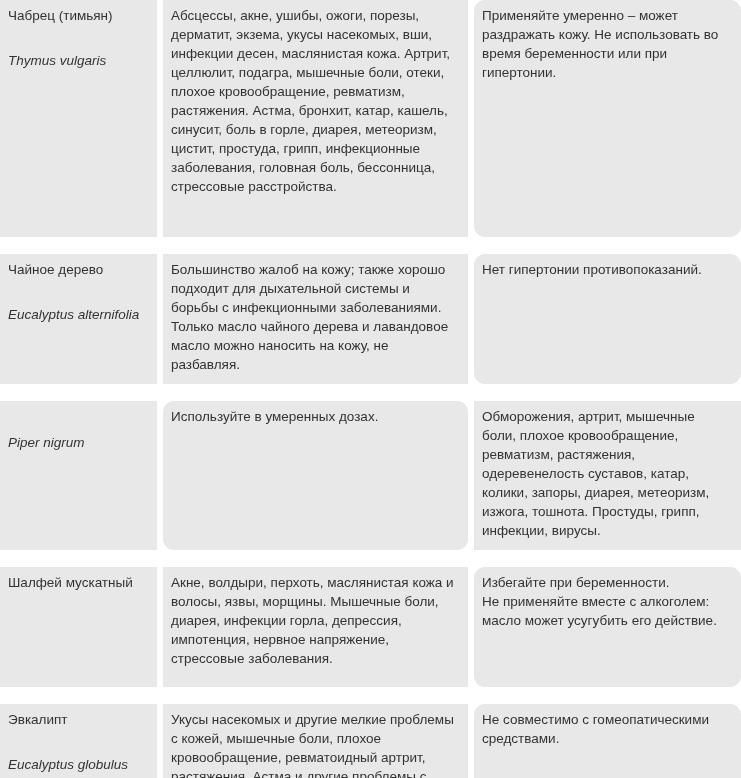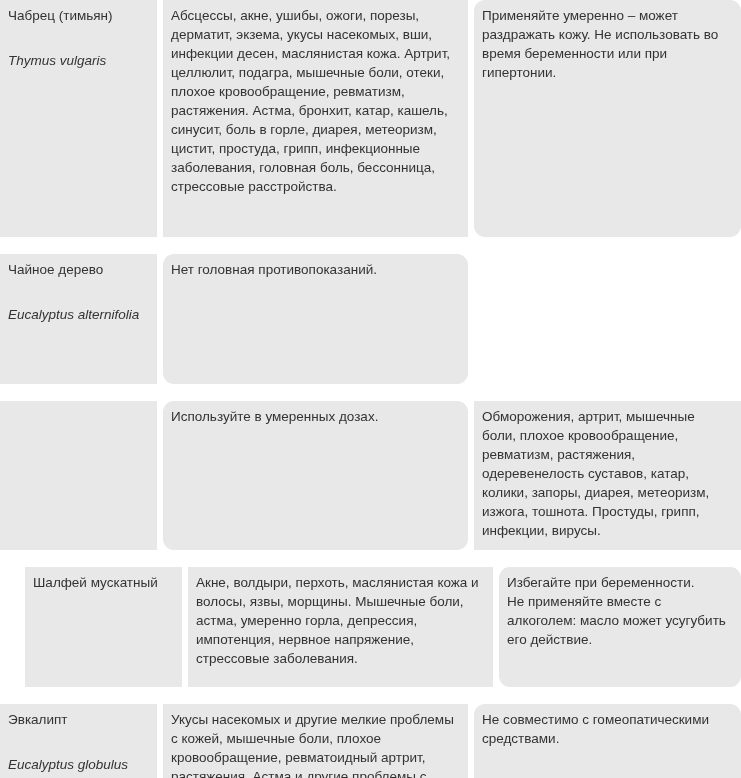"Большинство жалоб на кожу; также" div.cell { html: none -> <div>Большинство жалоб на кожу; также хорошо подходит для дыхательной системы и борьбы с инфекционными заболеваниями. Только масло чайного дерева и лавандовое масло можно наносить на кожу, не разбавляя.</div> }
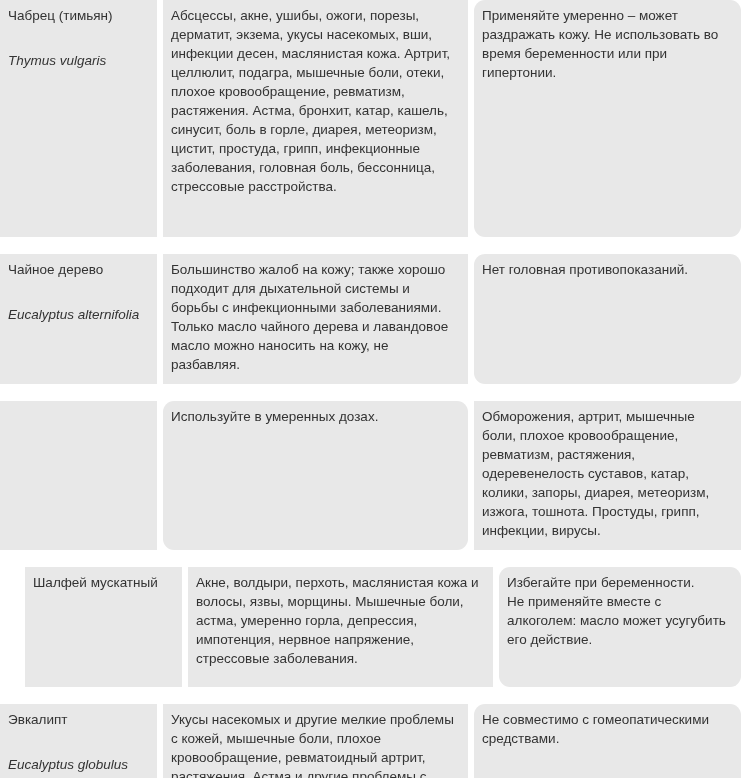"Нет головная противопоказаний." div.cell { text: головная -> гипертонии }
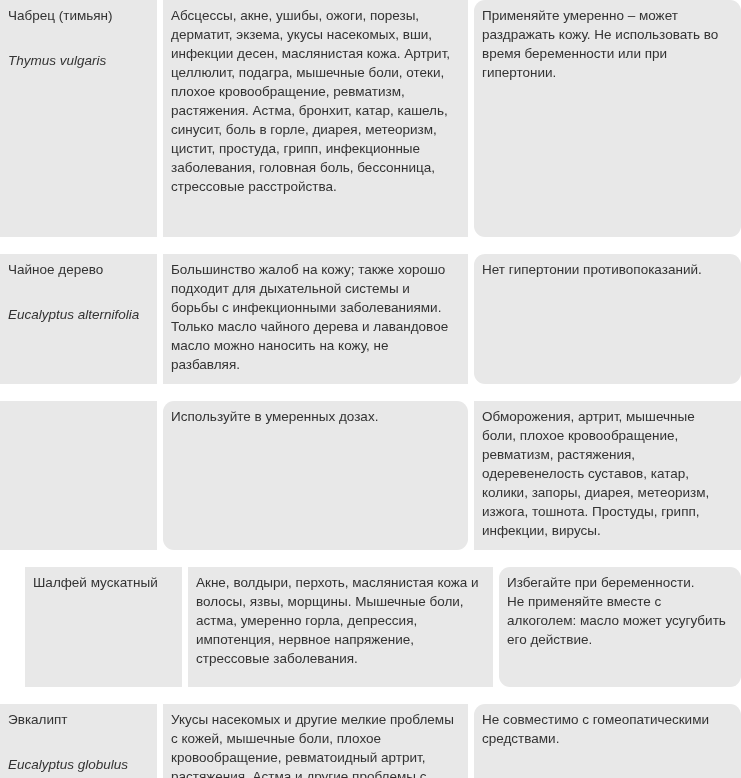"Piper nigrum" div.plant-latin { html: none -> <div>Piper nigrum</div> }
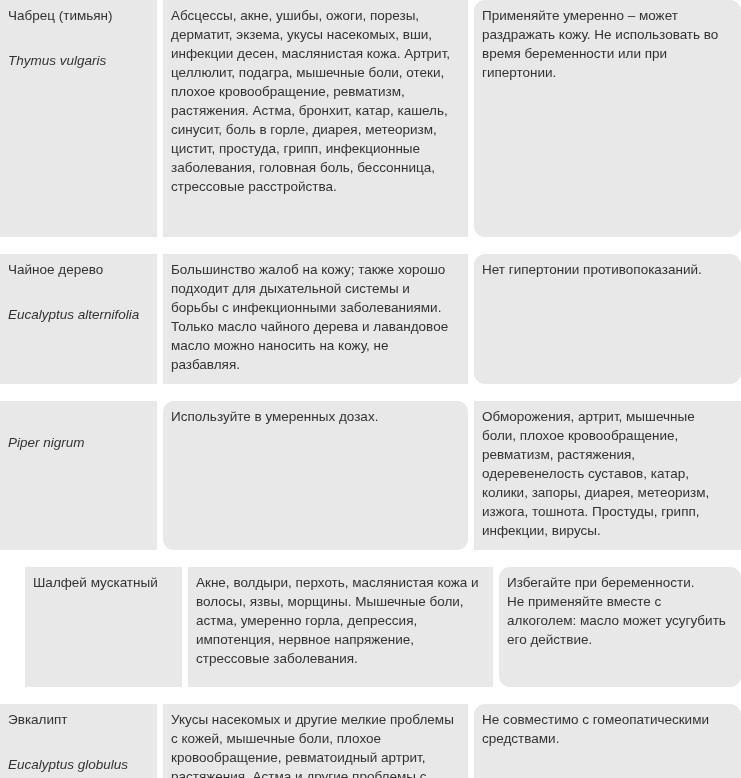"Шалфей мускатный" .row-4 { padding-left: 25px -> none }
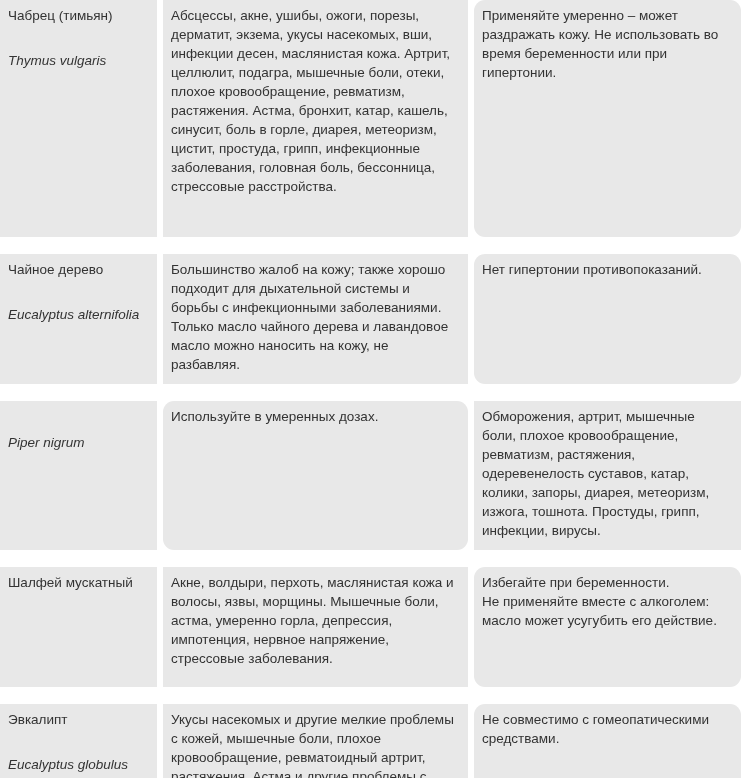"Акне, волдыри, перхоть, маслянистая кожа" div.cell { text: астма, умеренно -> диарея, инфекции }
